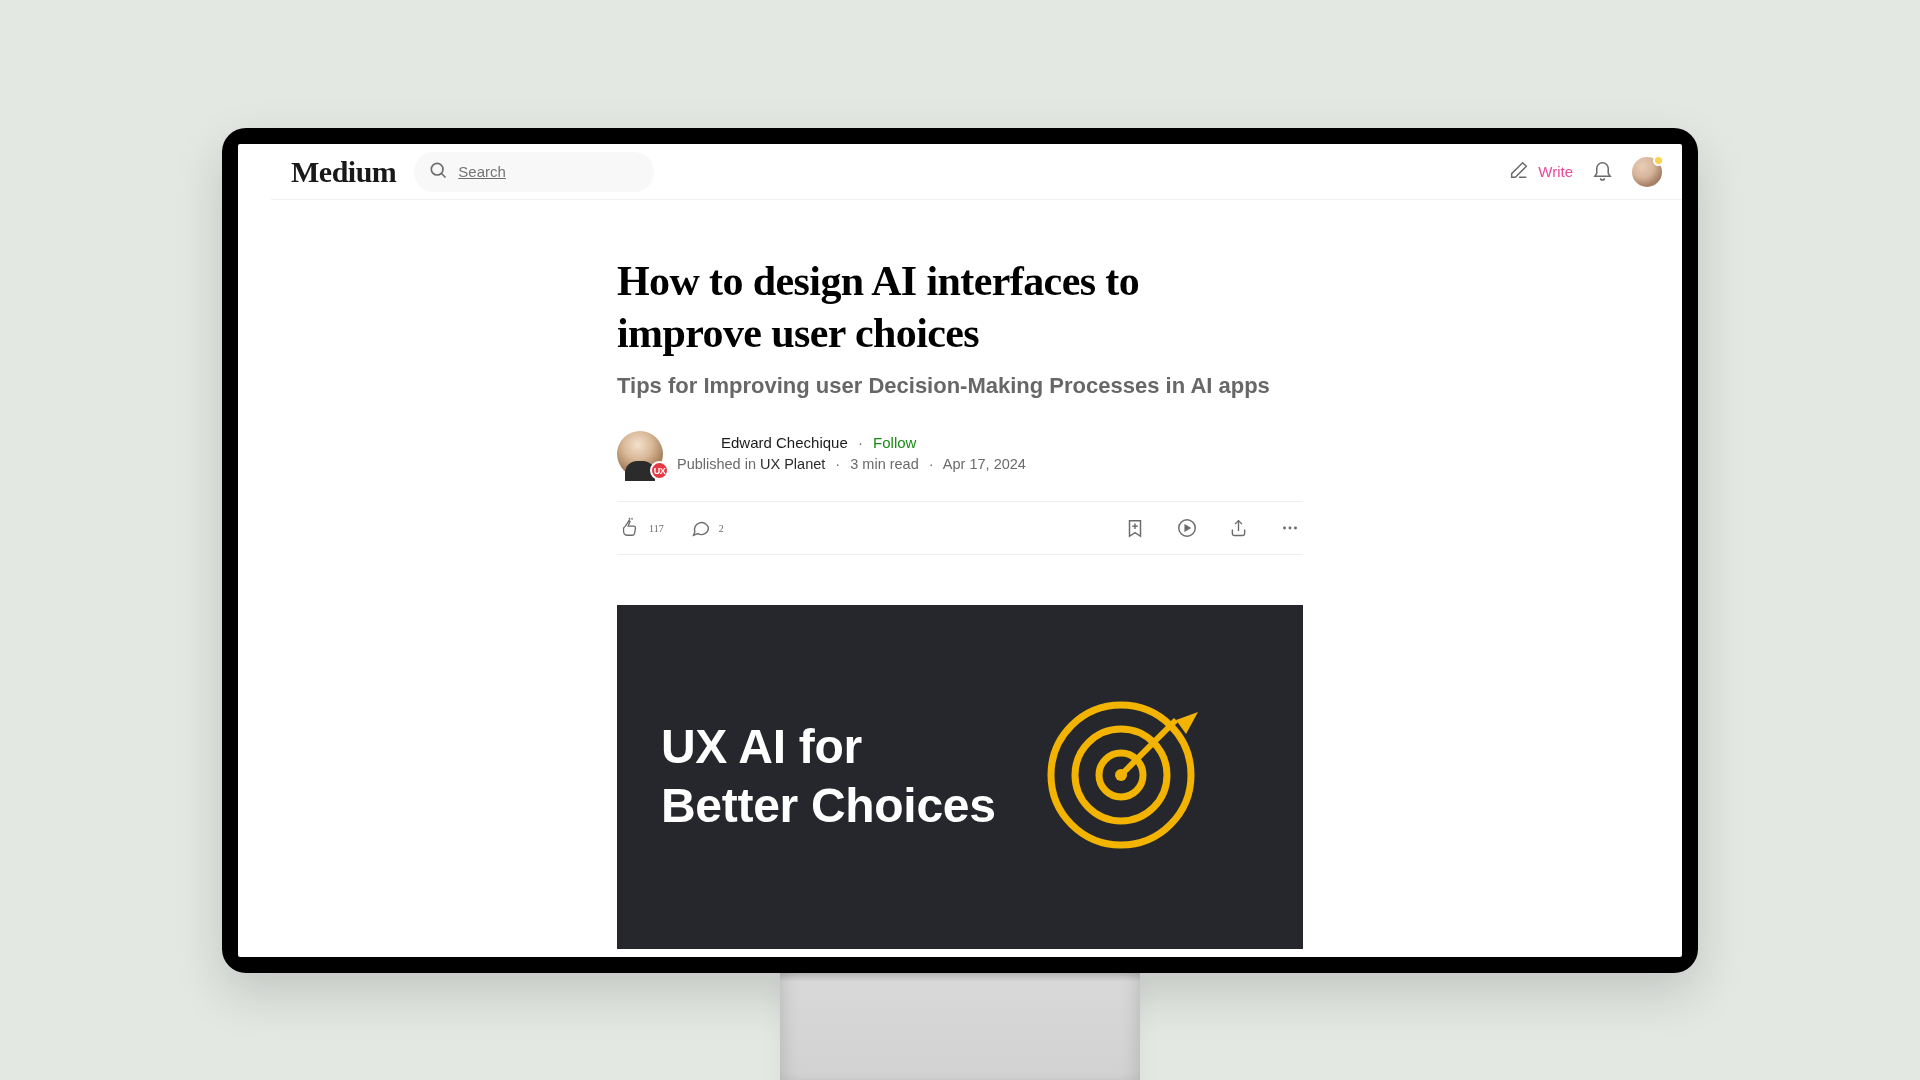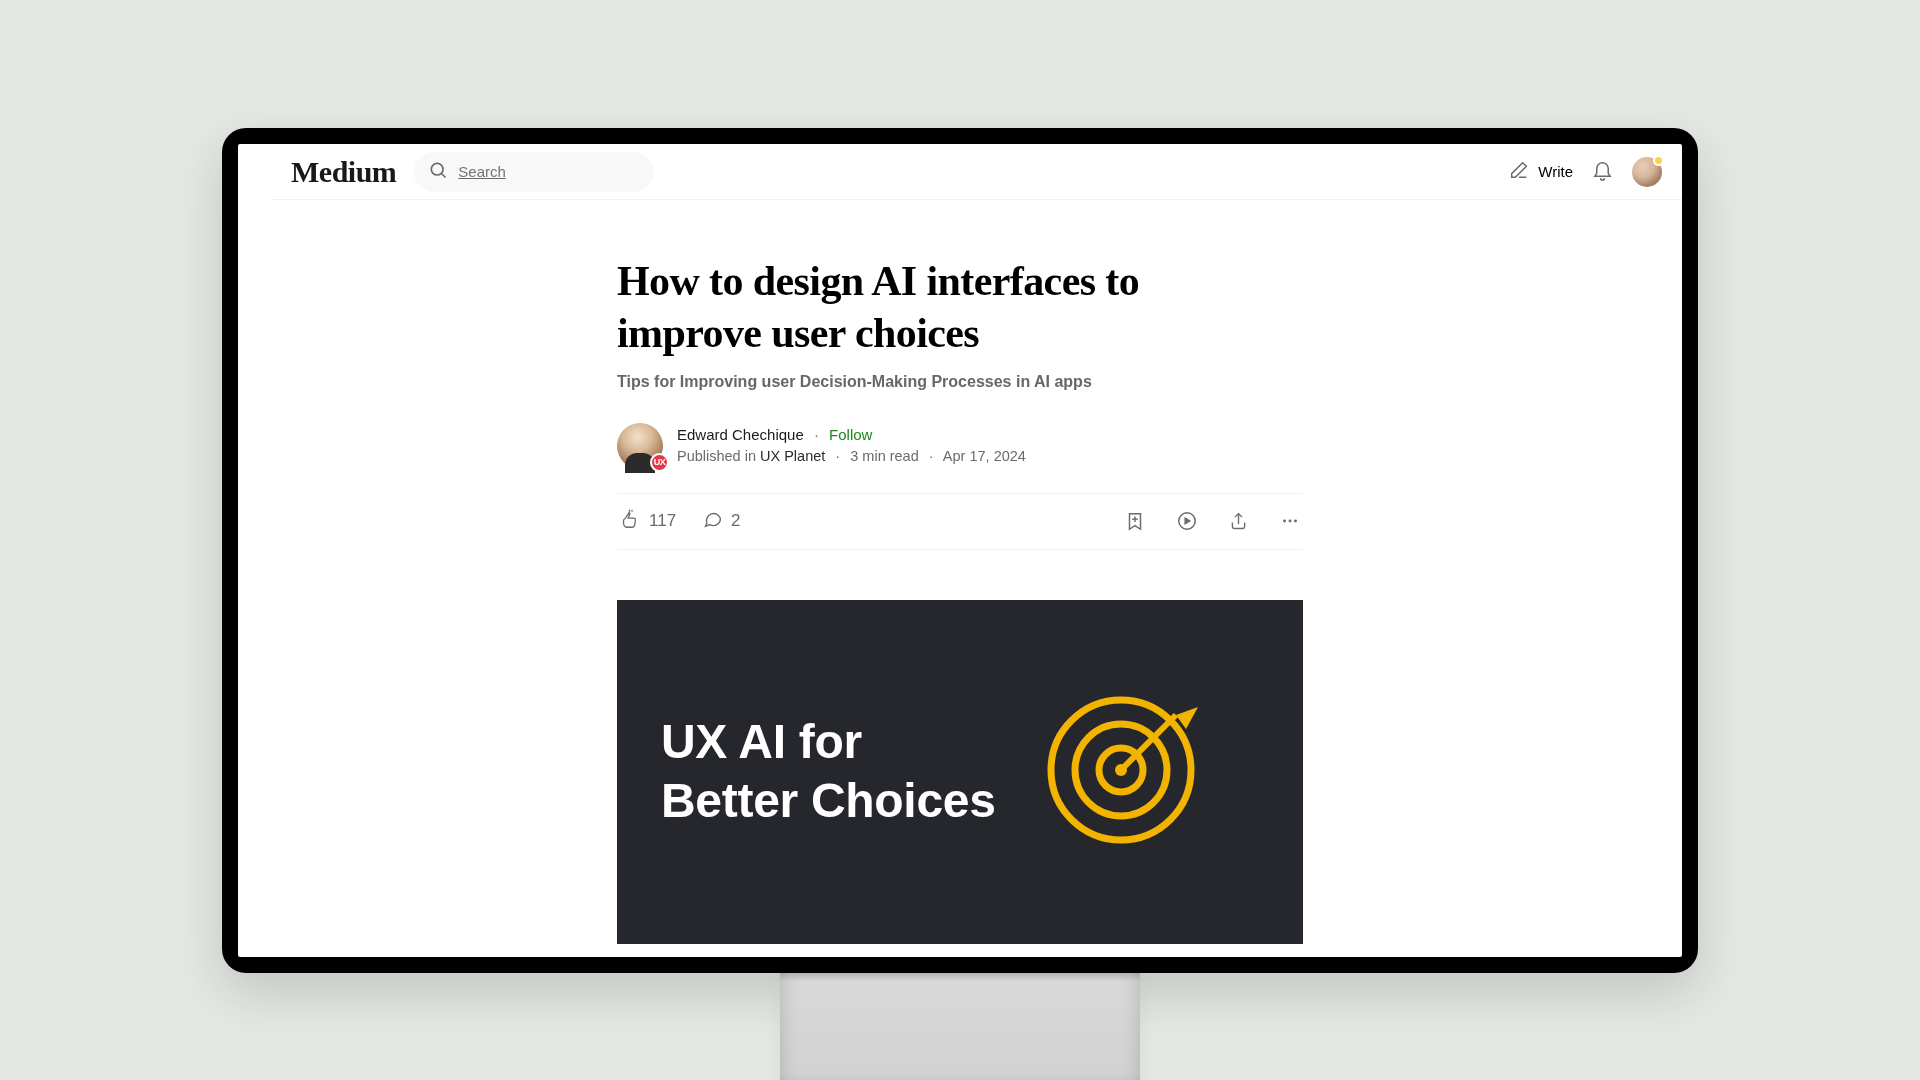"Write" .write-btn { color: #000000 -> #ec4899 }
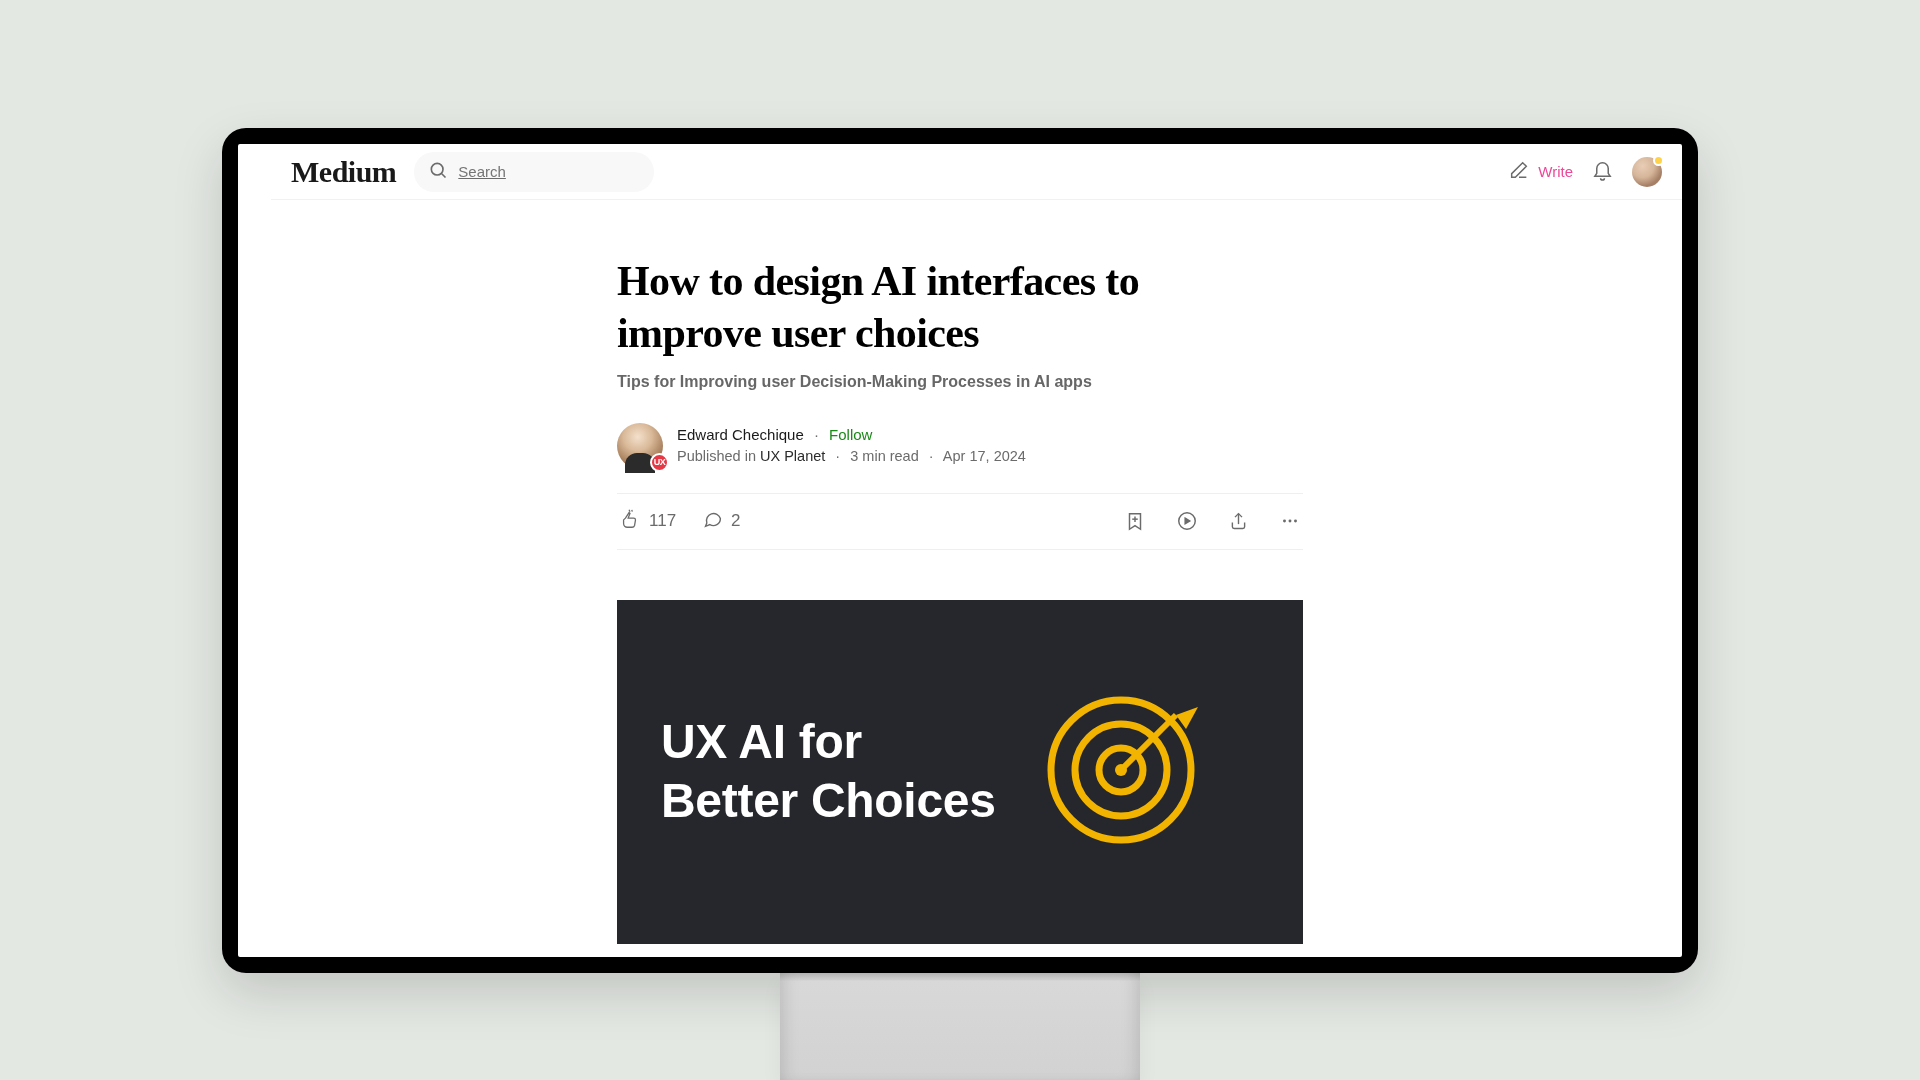"Tips for Improving user Decision-Making" .subtitle { font-size: 16px -> 22px }
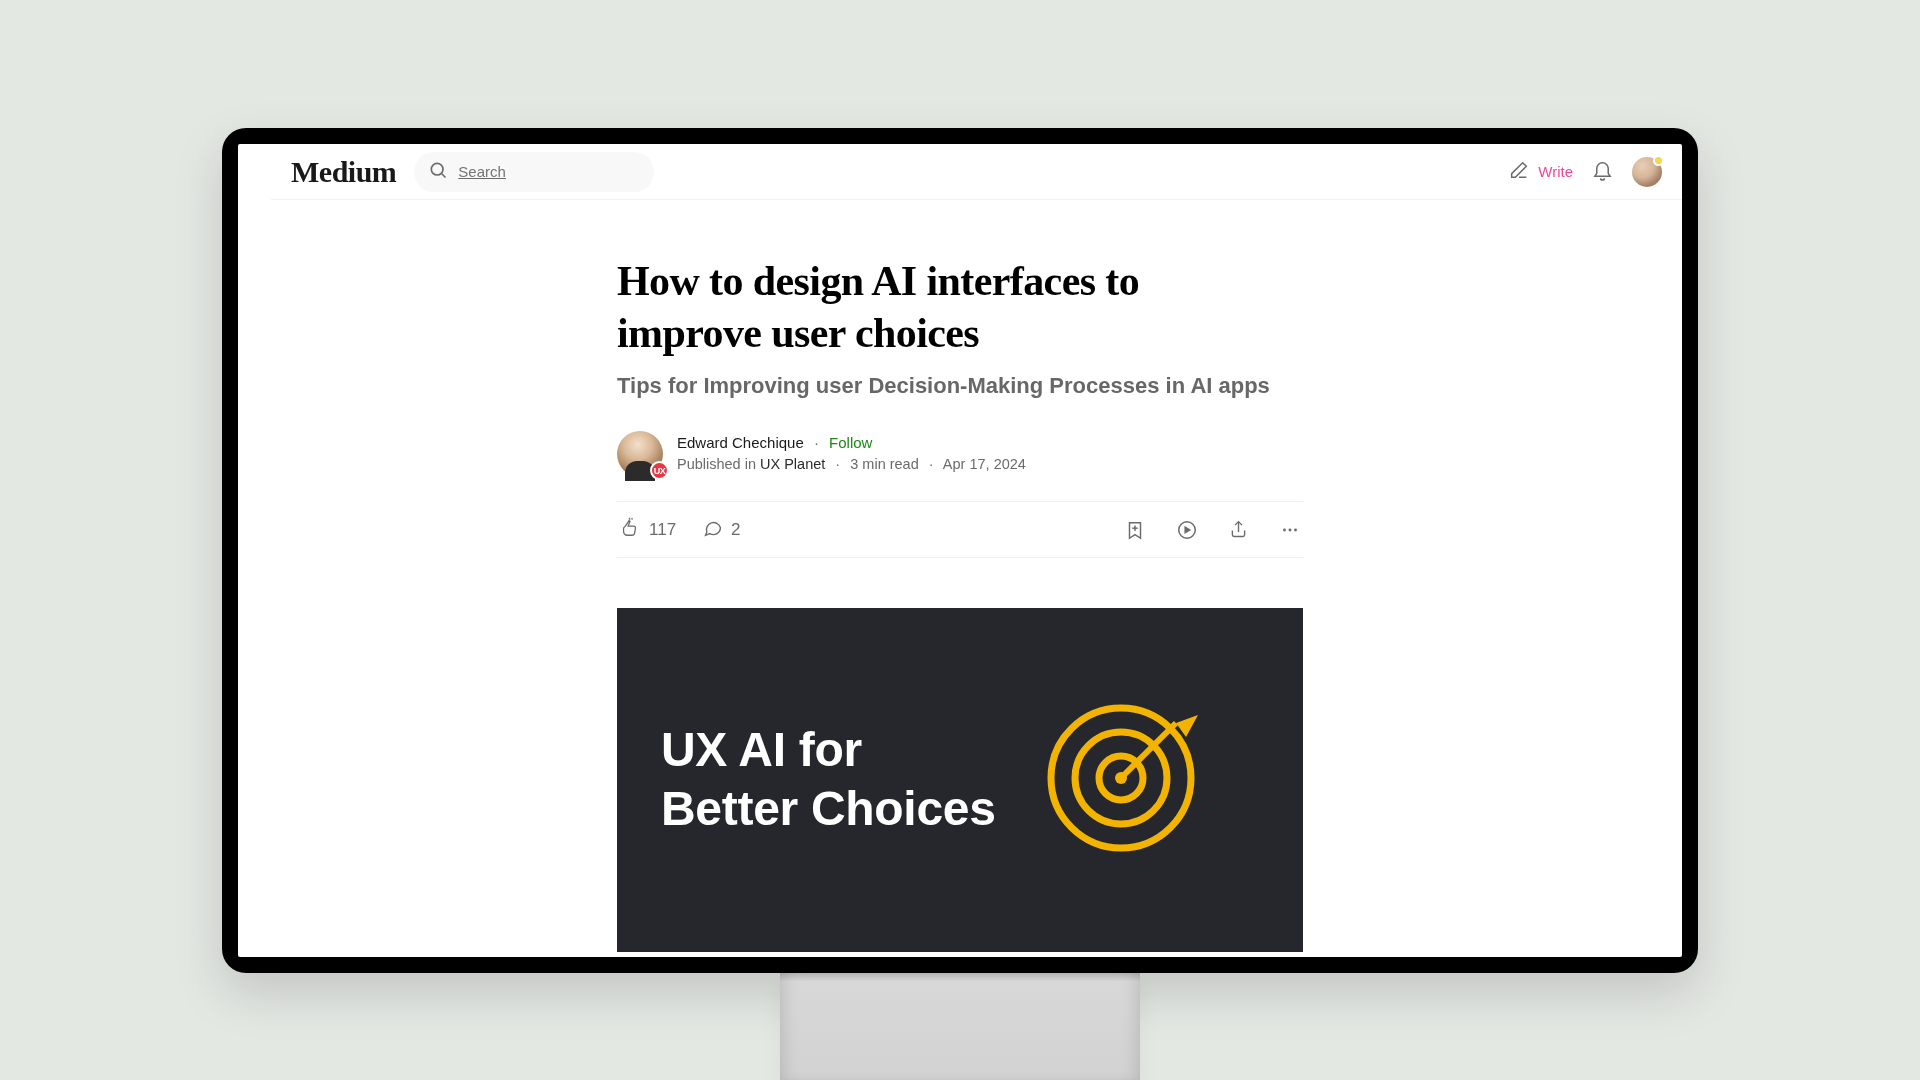"Edward Chechique · Follow" .author-line1 { margin-left: none -> 44px }
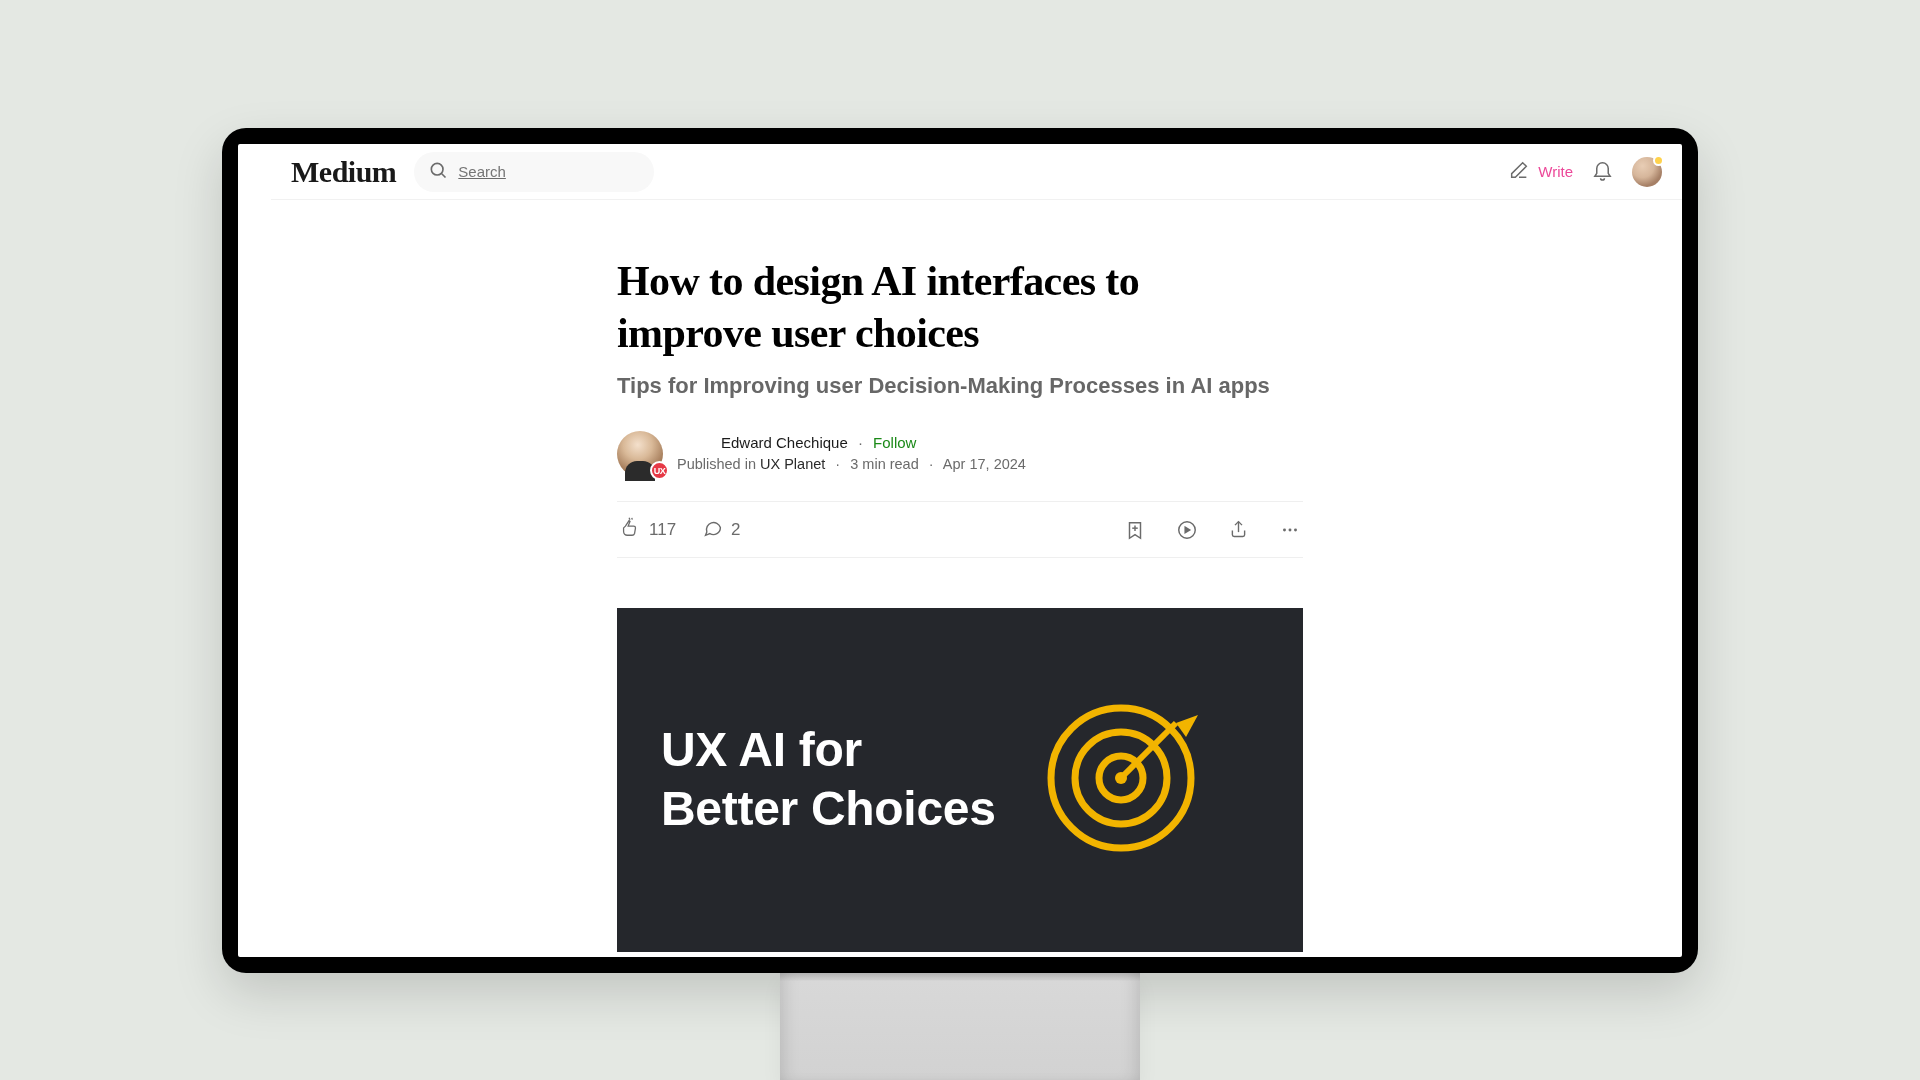"117" .engage-item { font-family: none -> Liberation Serif, serif; font-size: 17px -> 10px }
